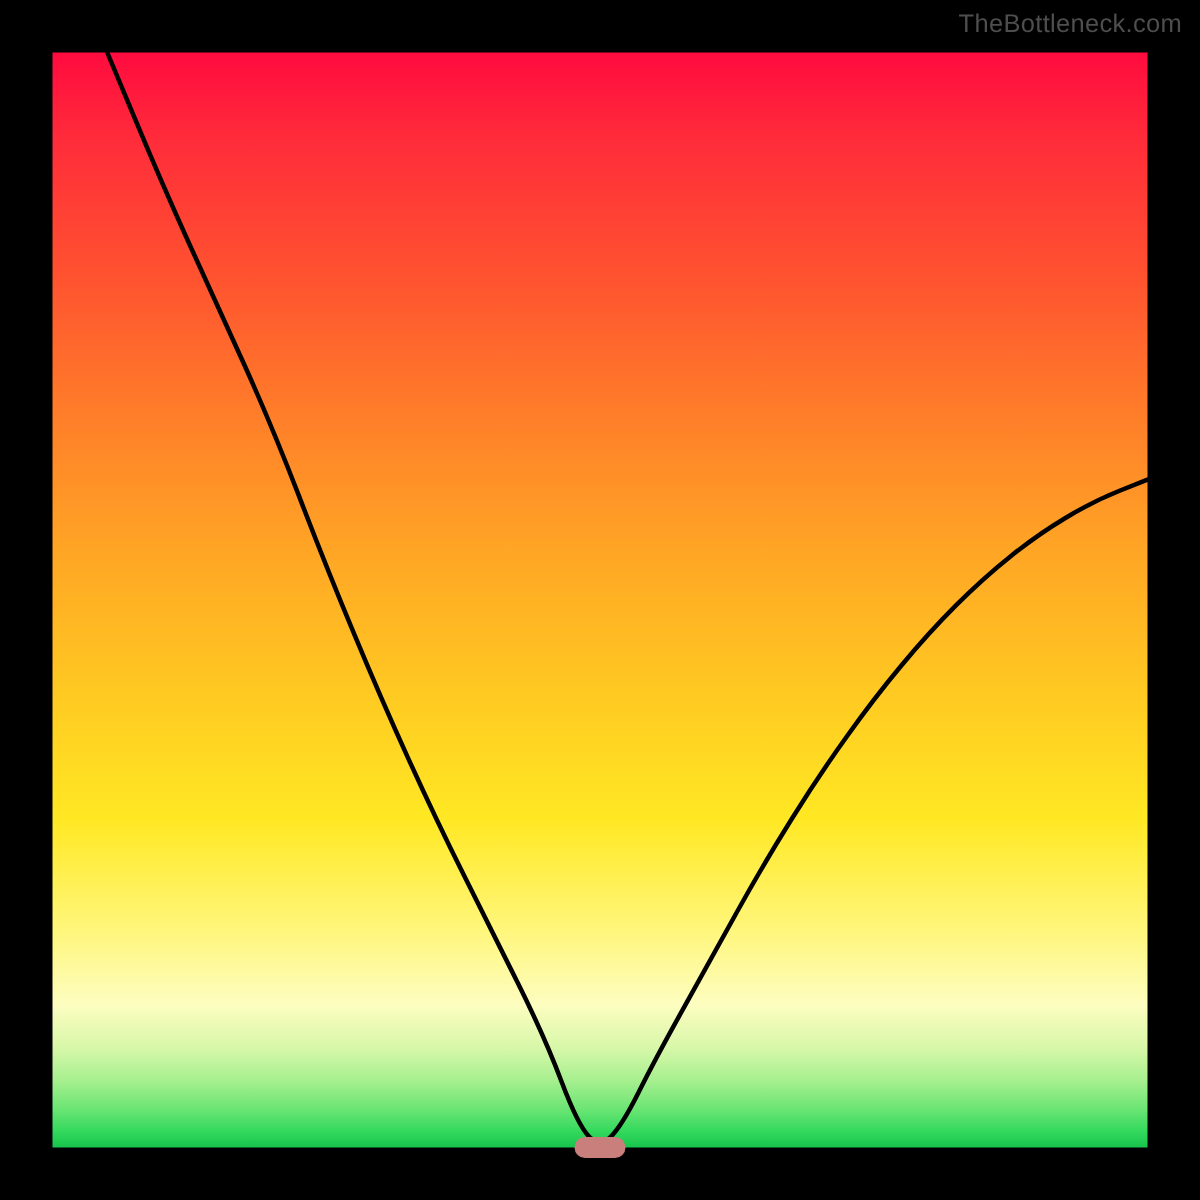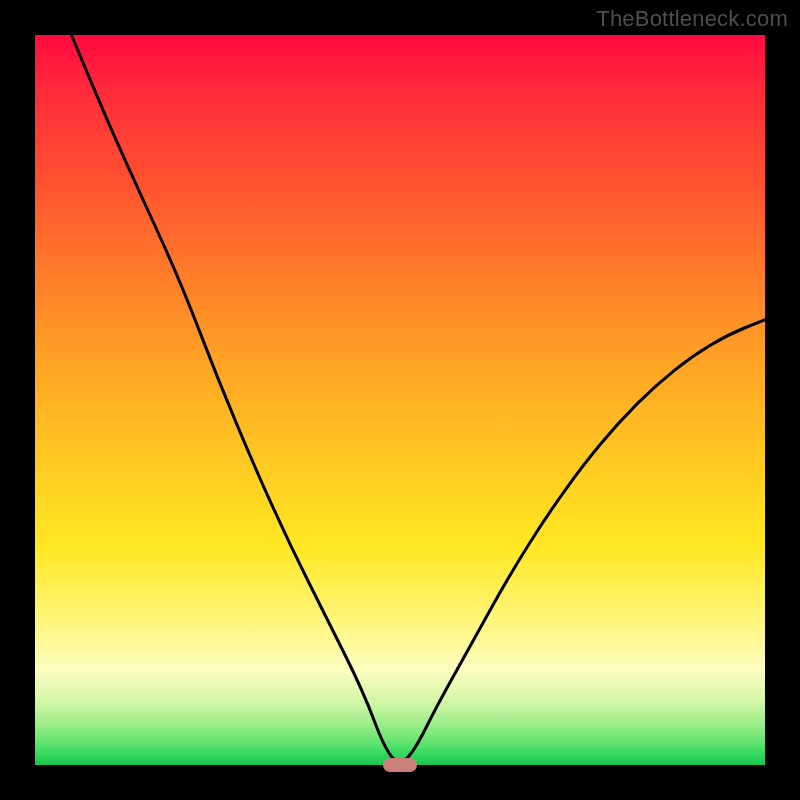"TheBottleneck.com" .watermark { font-size: 22px -> 17px }
